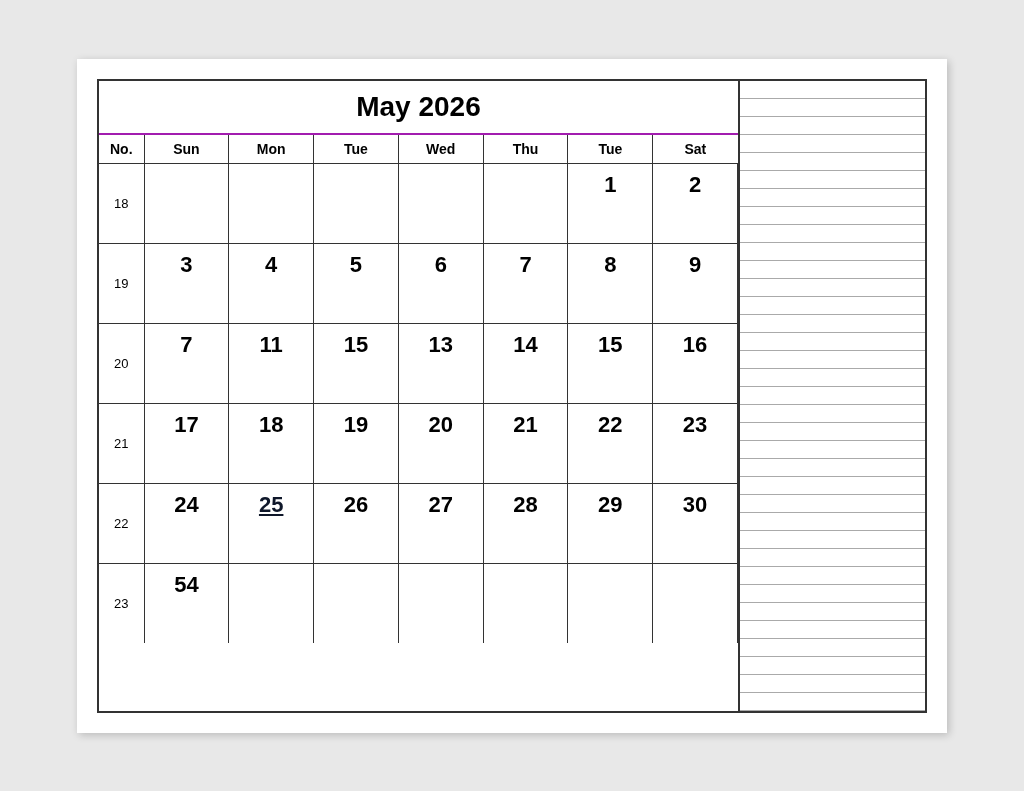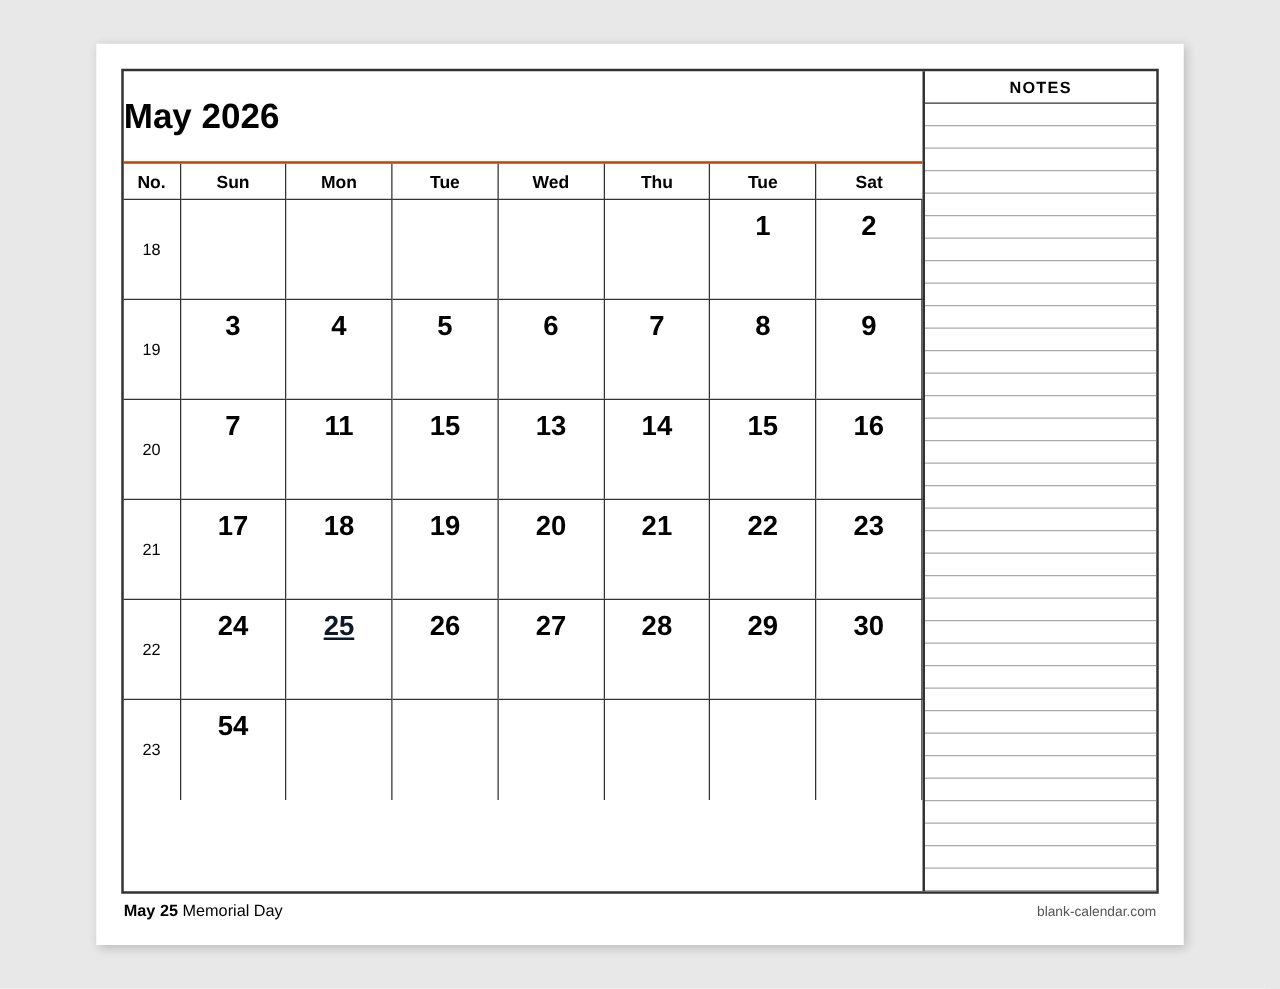"NOTES" div.notes-header { html: <div>NOTES</div> -> none }
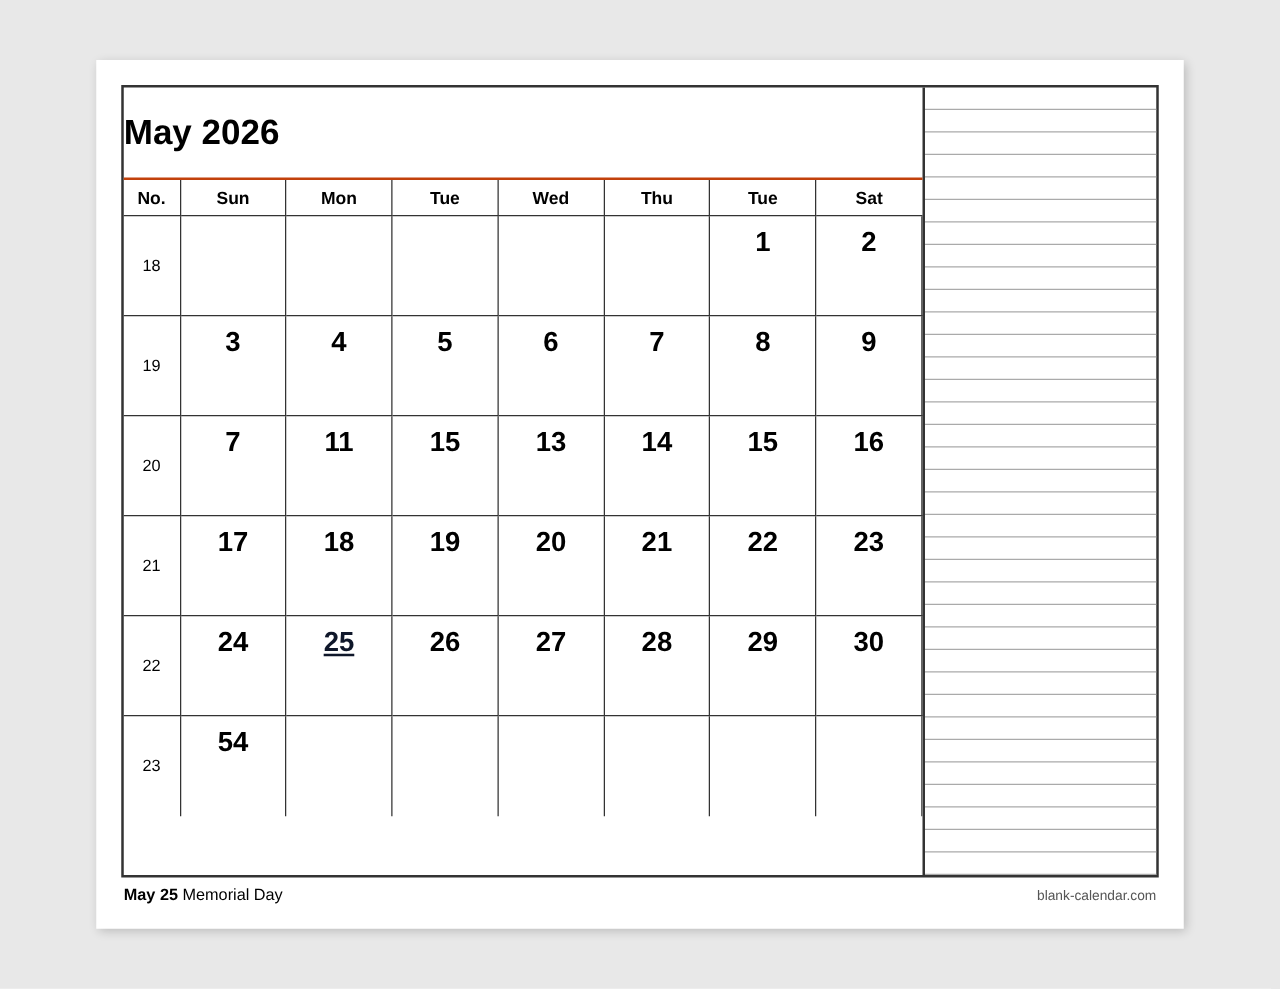"May 2026" .calendar-title { border-bottom: 2px solid #c2410c -> 2px solid #a21caf; padding: 20px 0 -> 10px 0; text-align: left -> center }
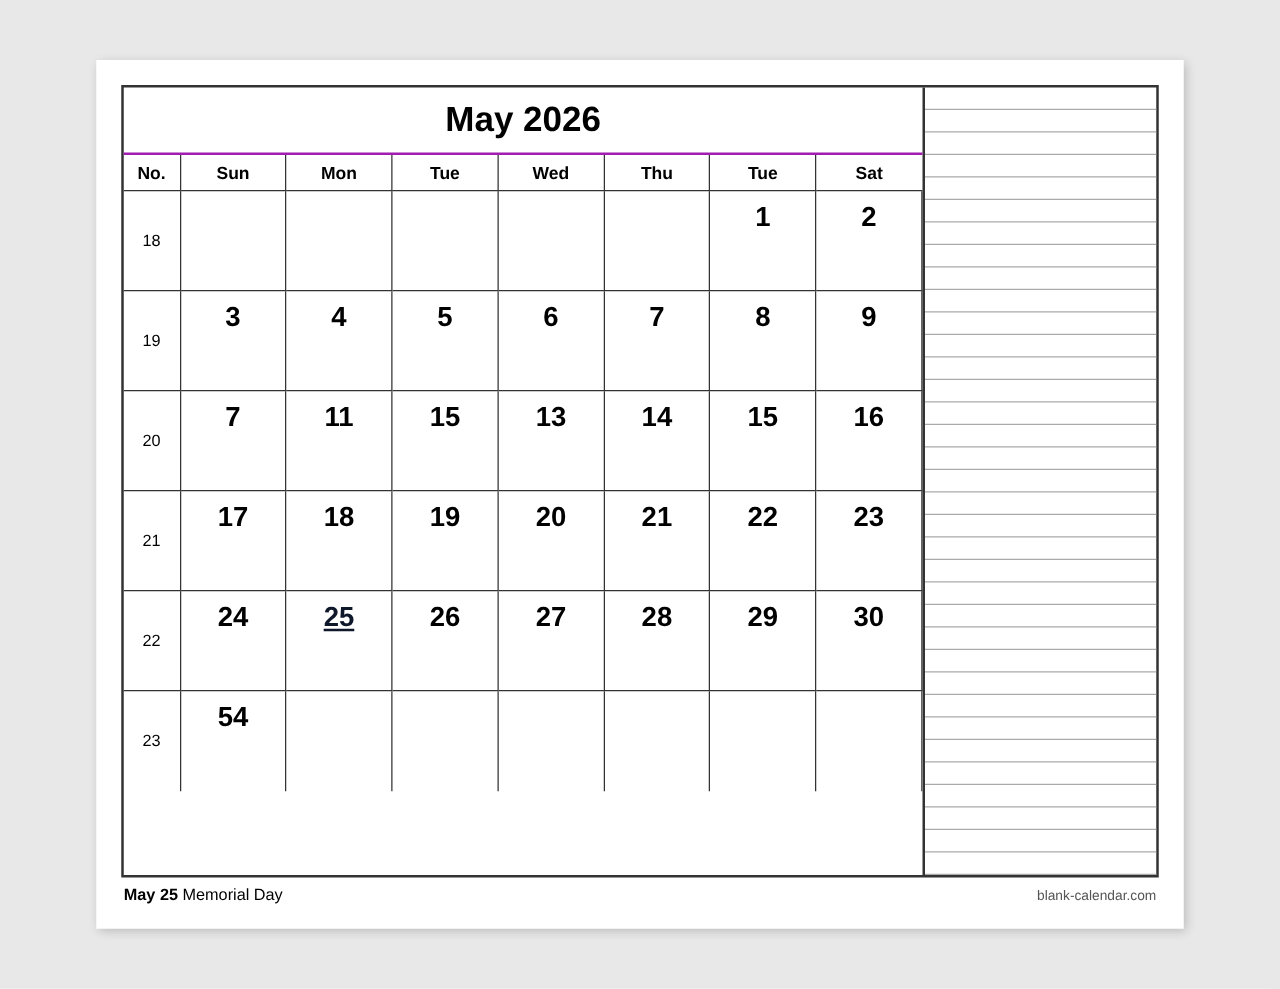"May 25 Memorial Day" div.footer-area { html: <div> <div> <span>May 25</span> <span>Memorial Day</span> </div> <div>blank-calendar.com</div> </div> -> none }
